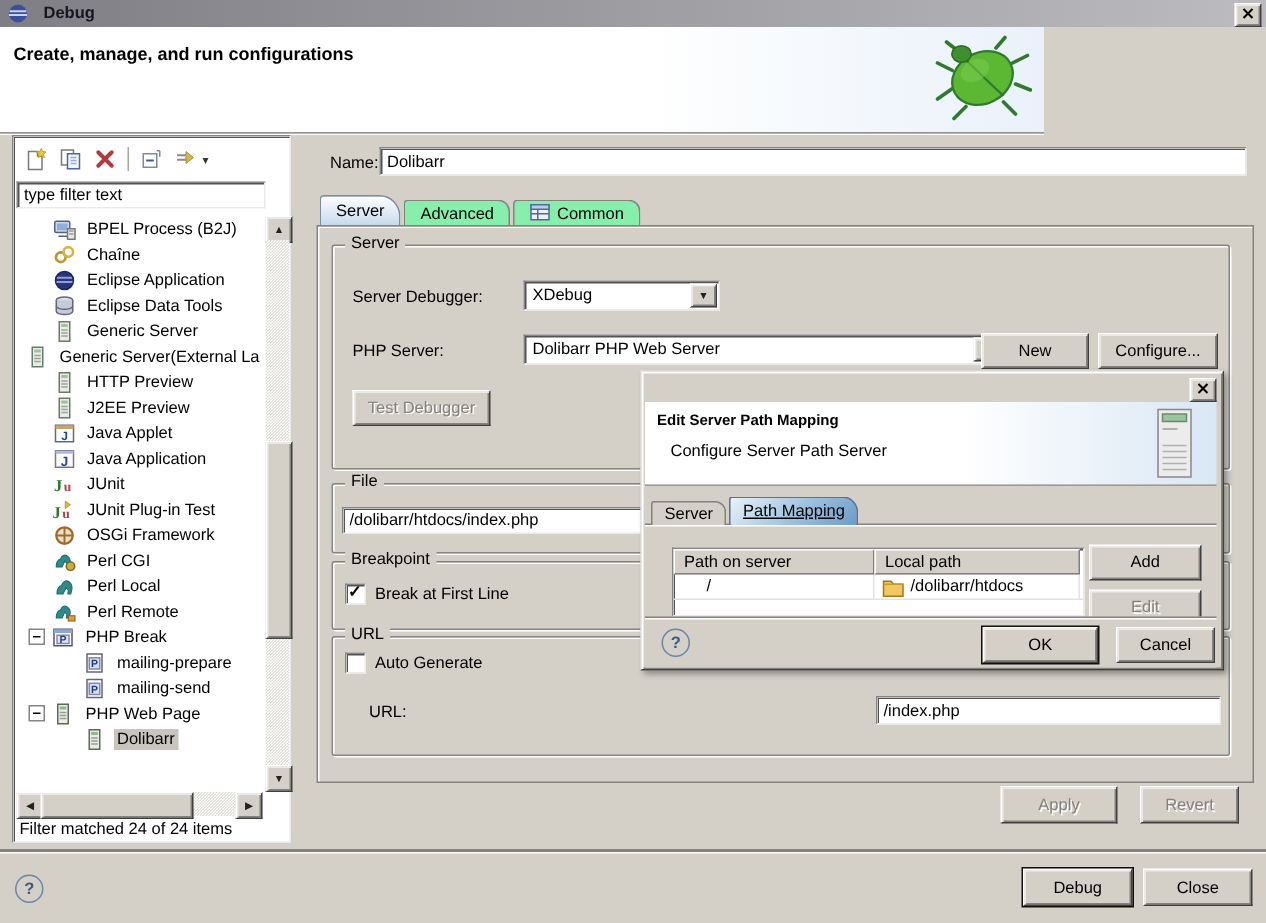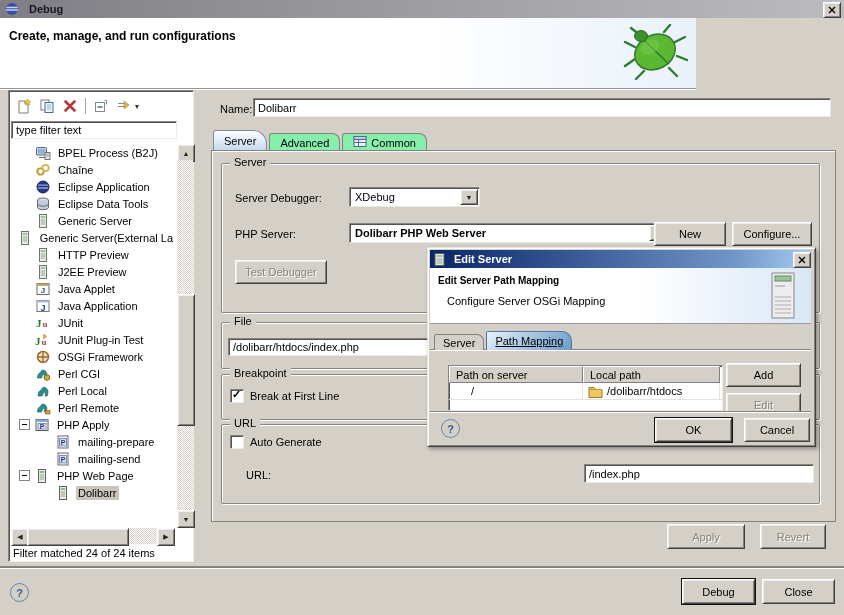"Dolibarr PHP Web Server" div.combo { font-weight: bold -> none }
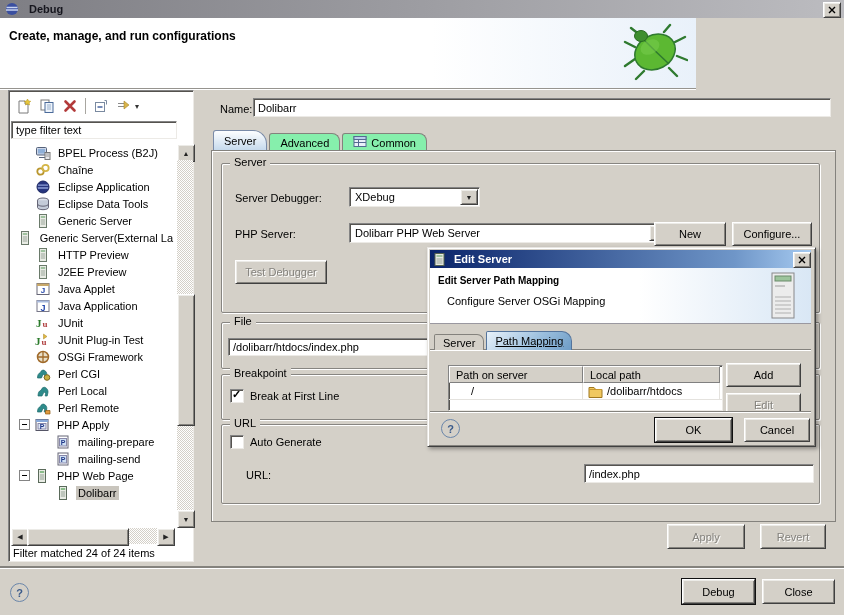"Edit Server" div.dtitle { html: <div> <span> <svg> <rect></rect> <rect></rect> <path></path> </svg> </span> <span>Edit Server</span> </div> -> none }
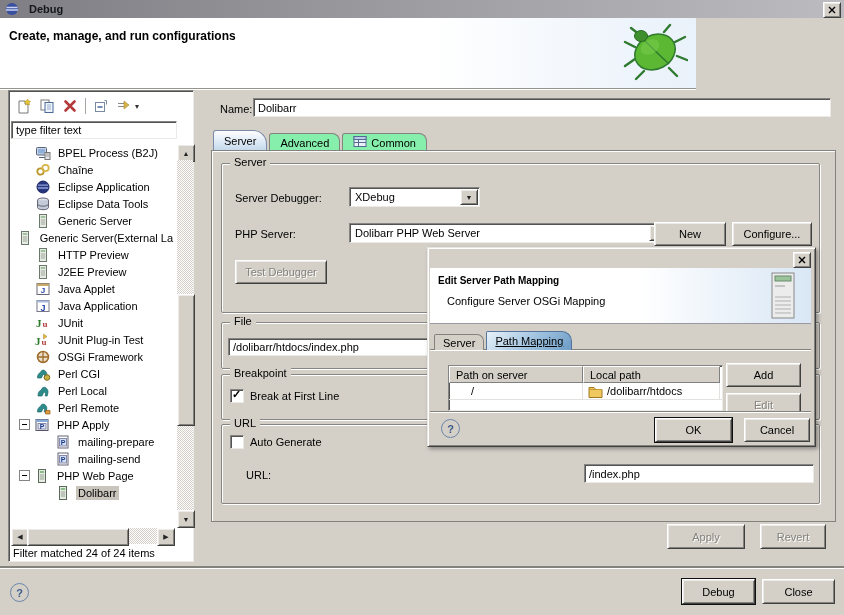"Configure Server OSGi Mapping" div.abs { text: OSGi Mapping -> Path Server }
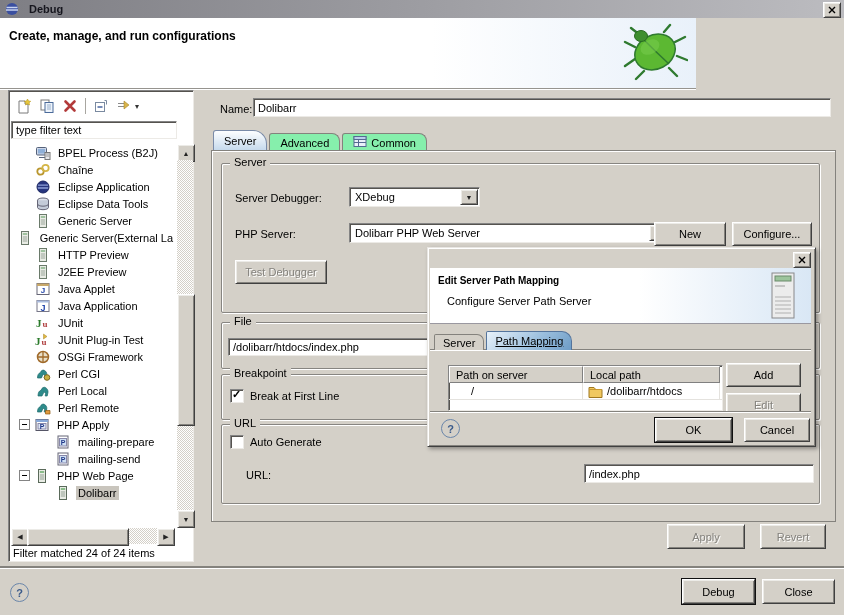"PHP Apply" span.tlabel { text: Apply -> Break }
